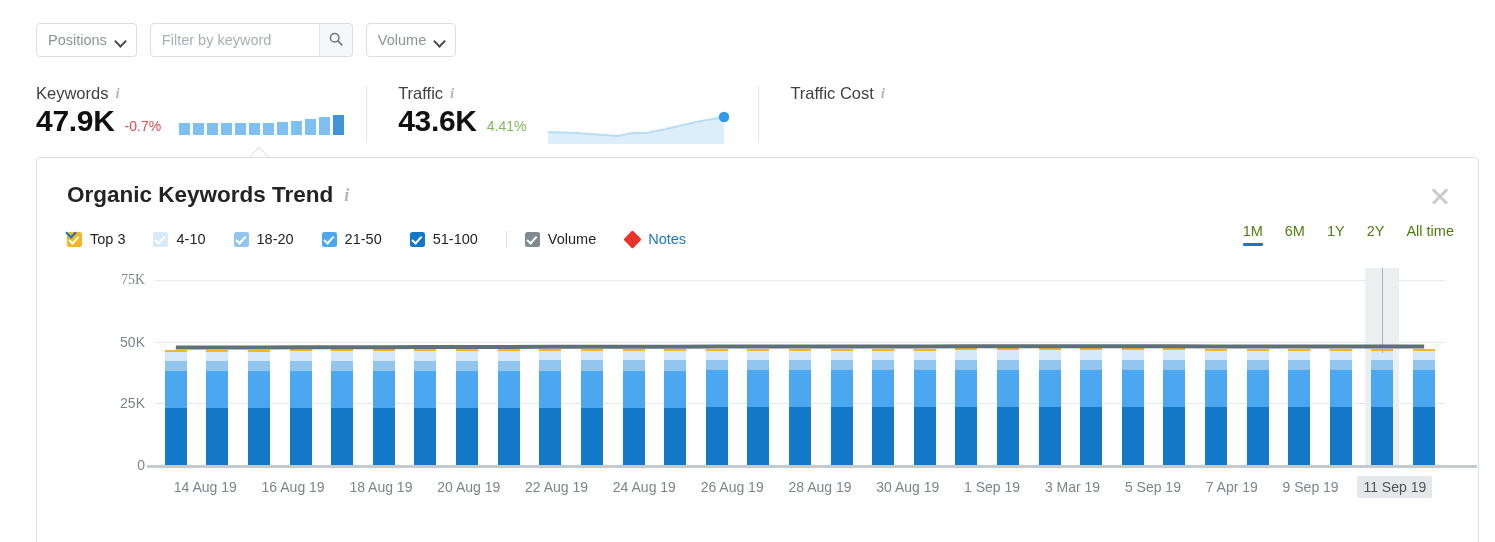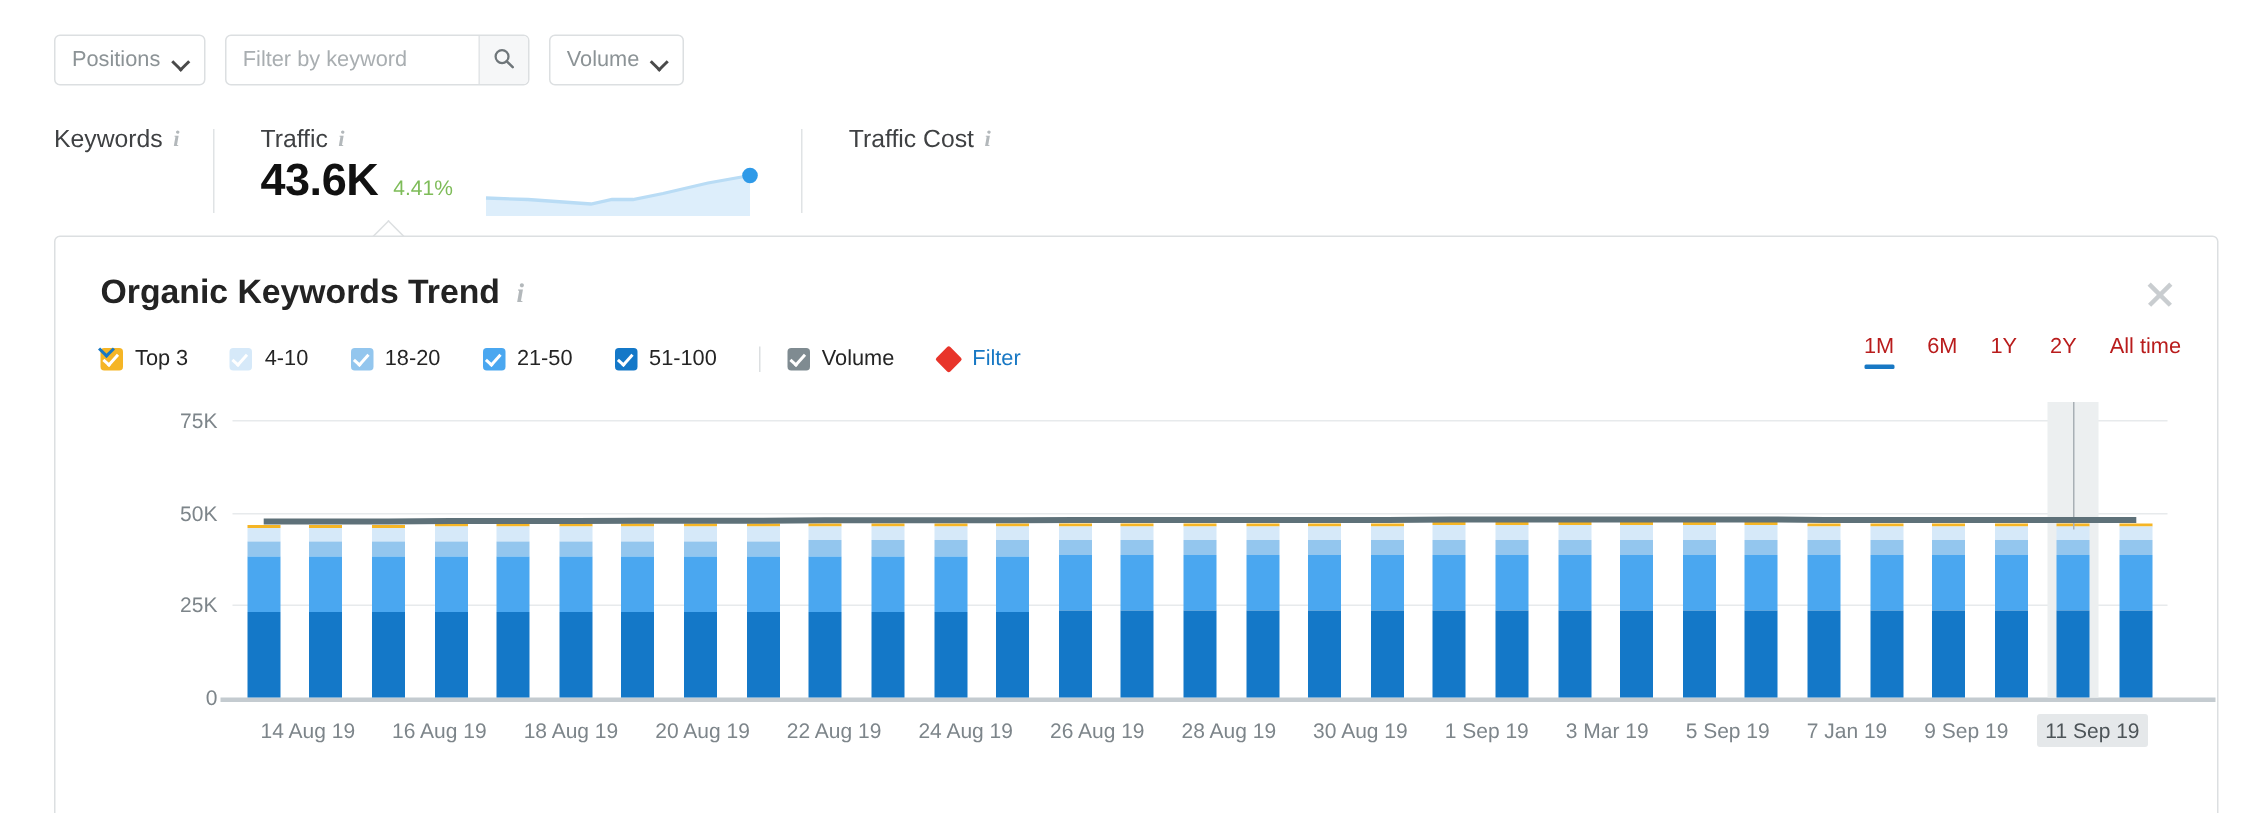"47.9K" div.metric-row { html: none -> <div> <span>47.9K</span> <span>-0.7%</span> <span> <i></i> <i></i> <i></i> <i></i> <i></i> <i></i> <i></i> <i></i> <i></i> <i></i> <i></i> <i></i> </span> </div> }
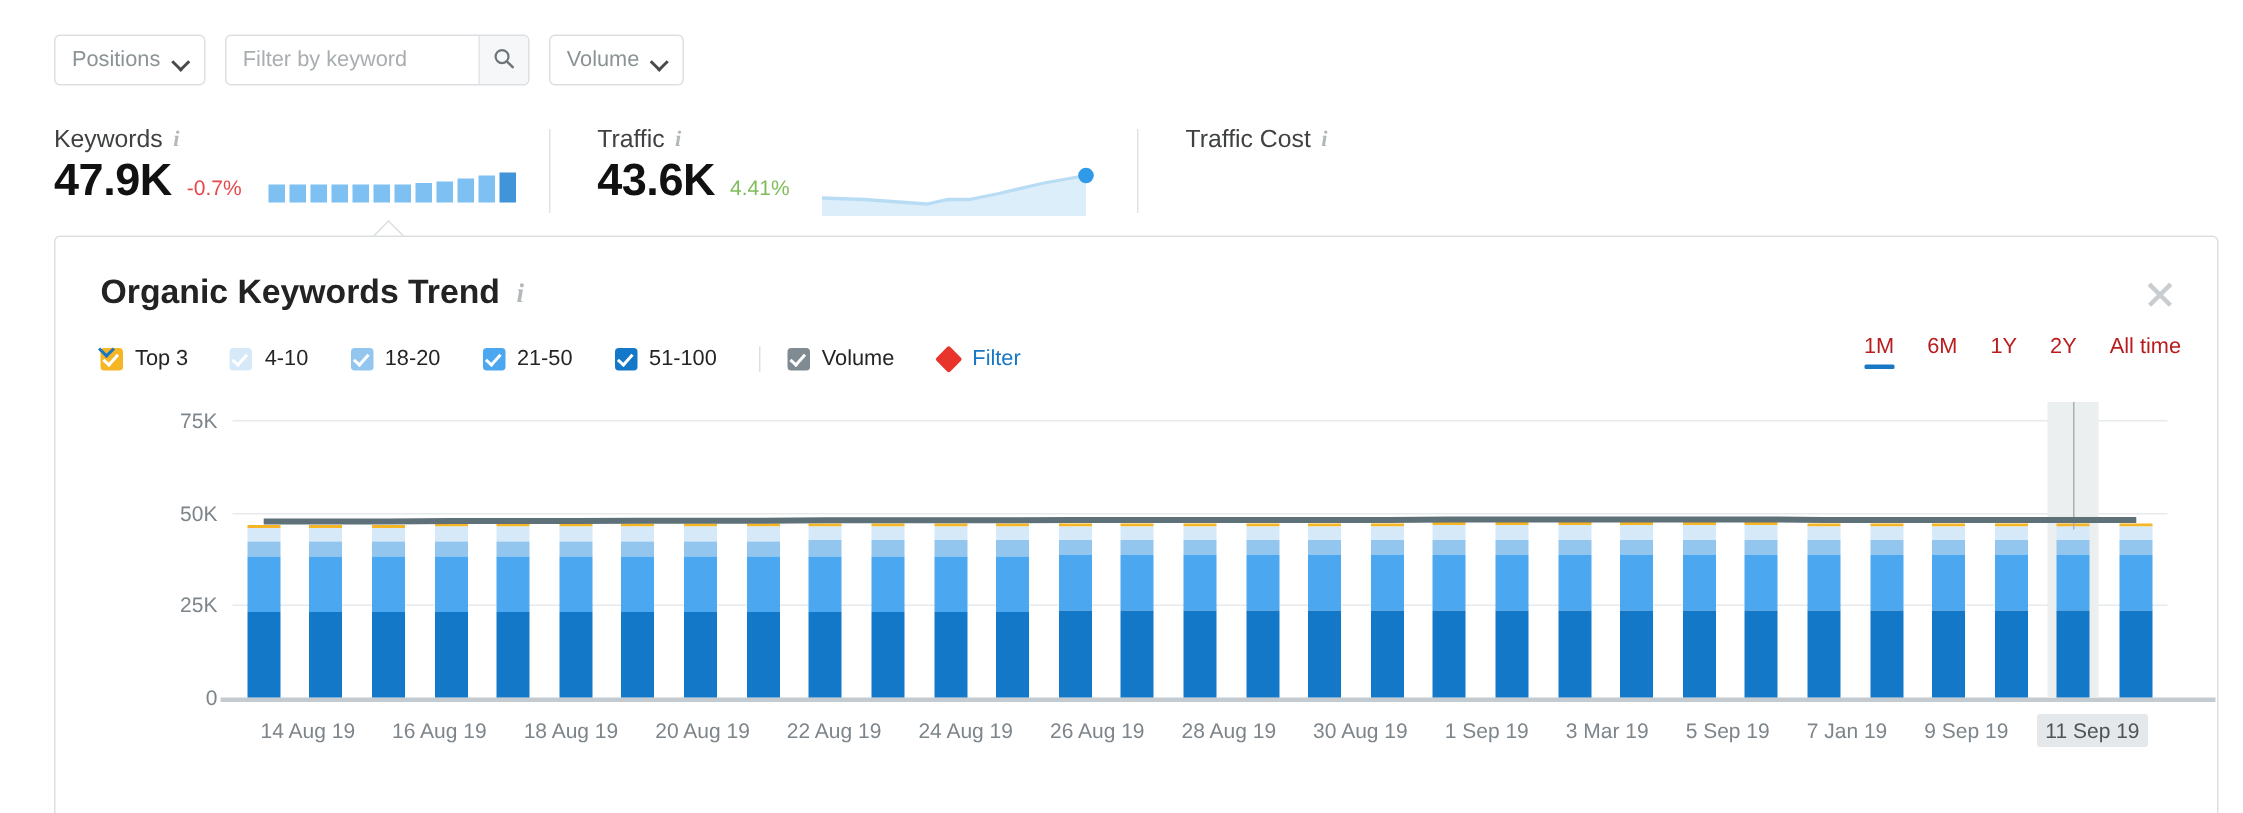"Filter" span { text: Filter -> Notes }
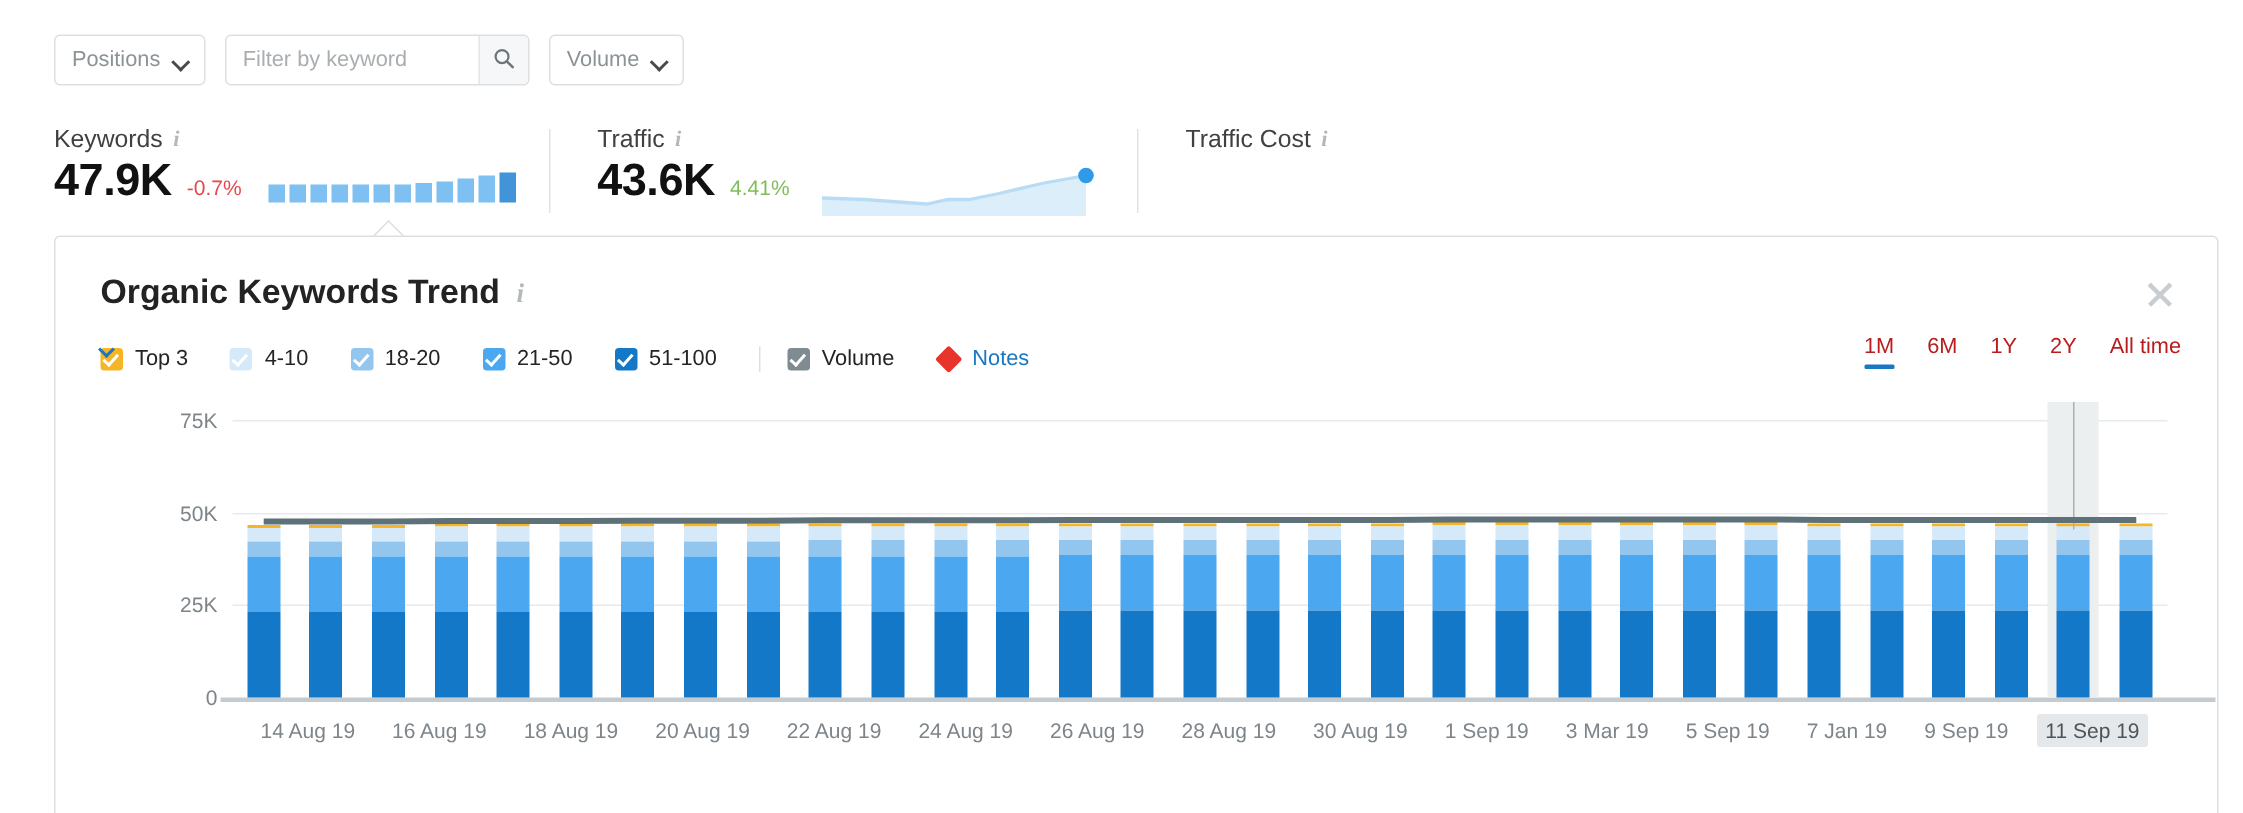"1M" .range { color: #b91c1c -> #4d7c0f }
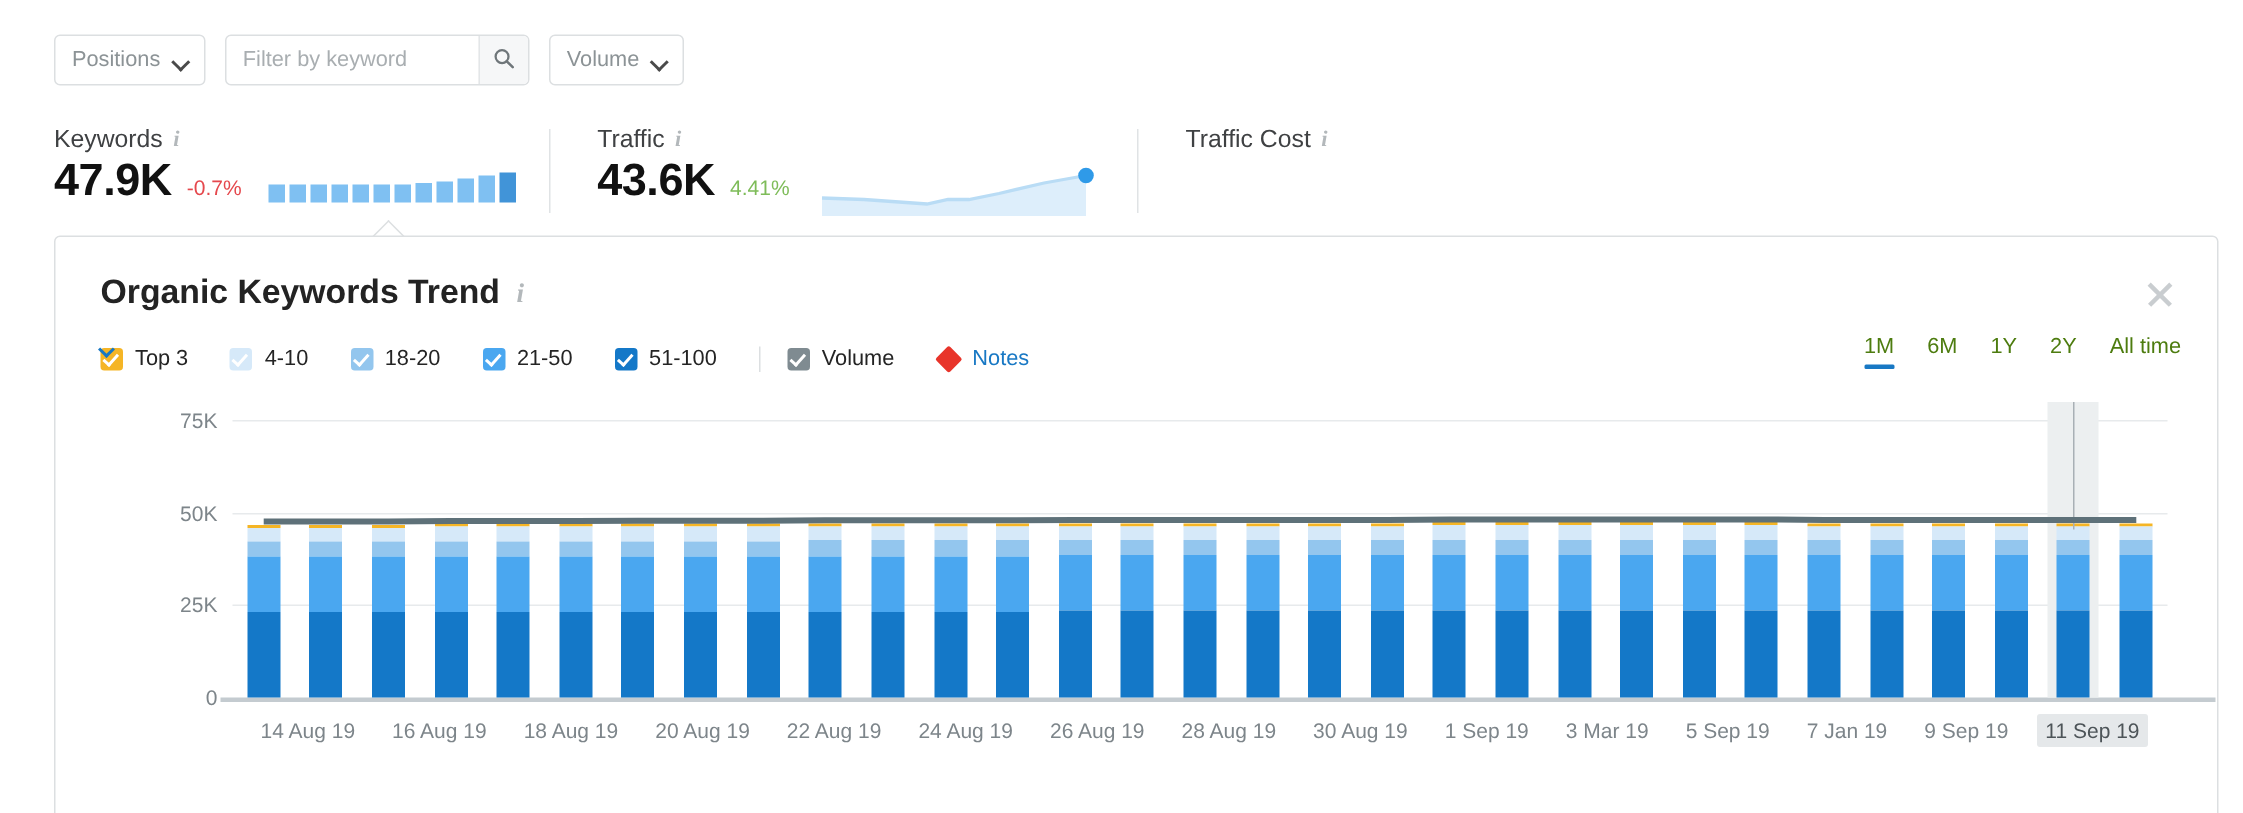"75K" div.ytick { font-family: none -> Liberation Serif, serif }
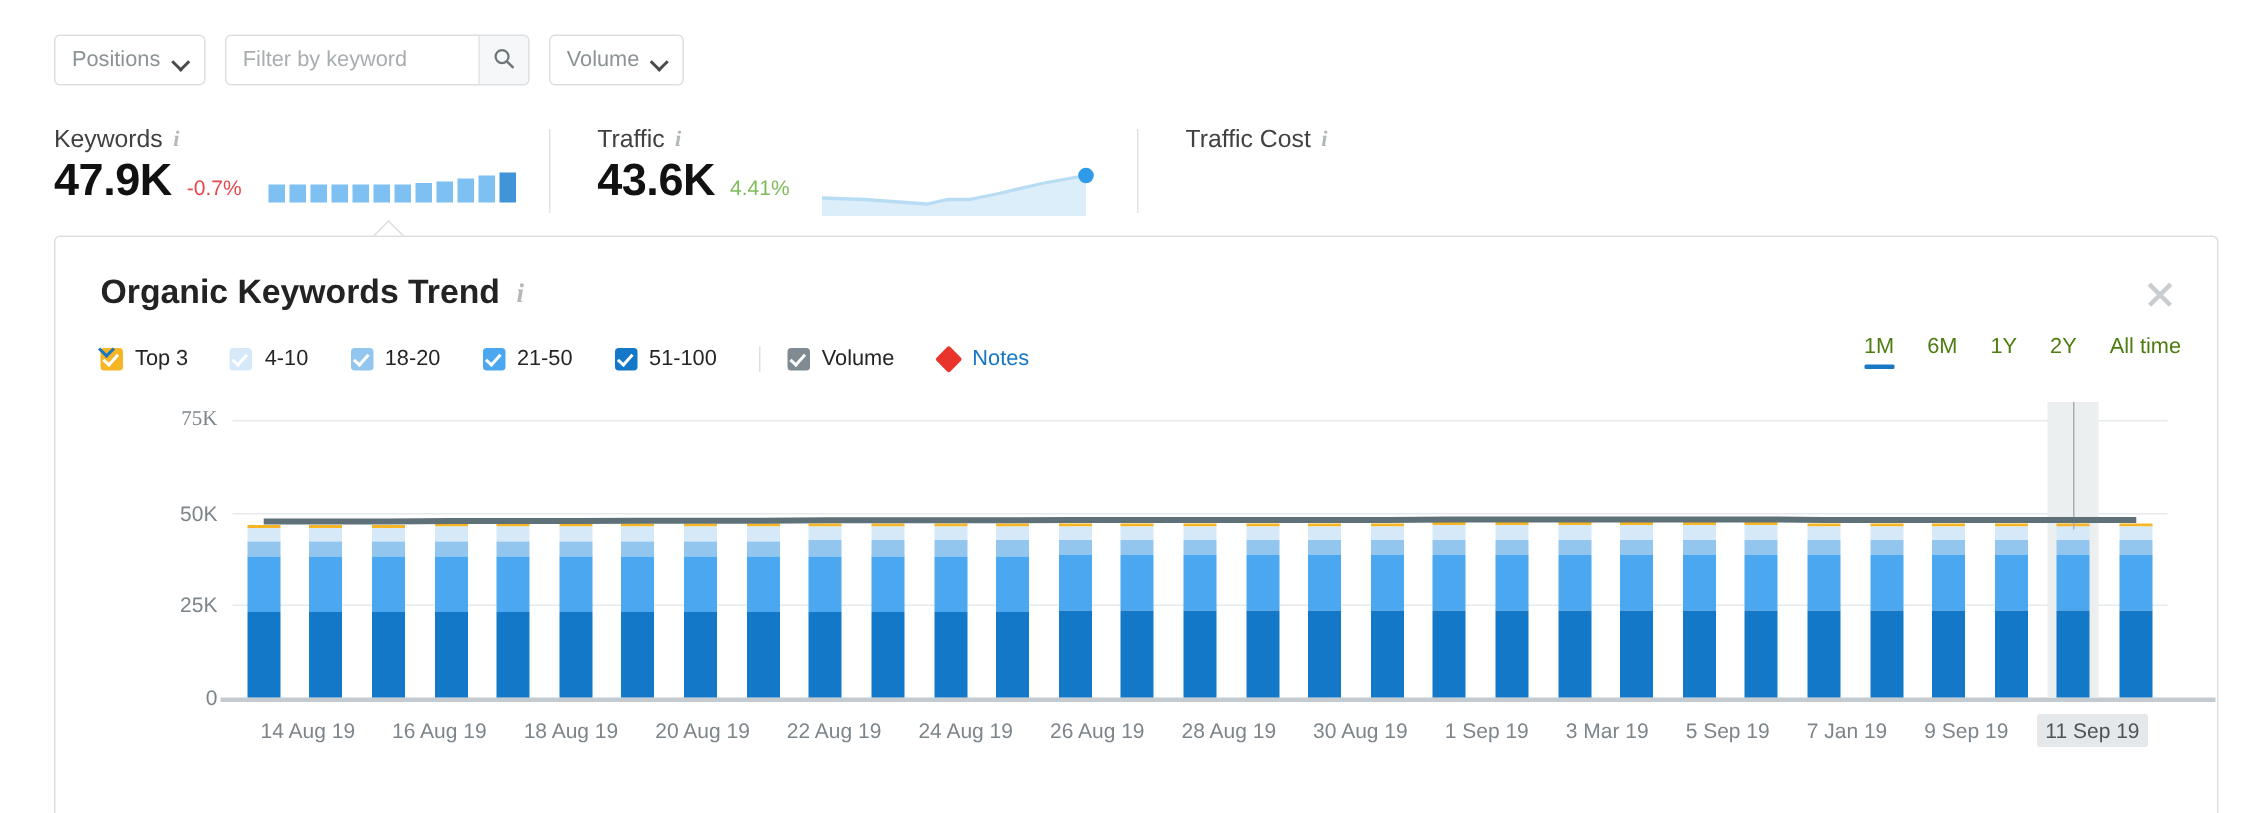"7 Jan 19" span.xlab { text: Jan -> Apr }
